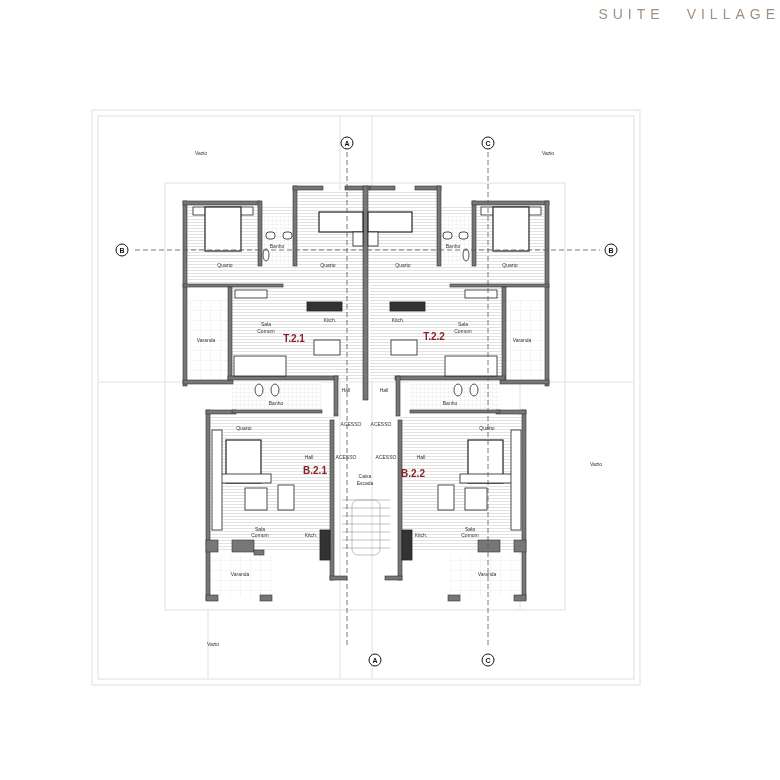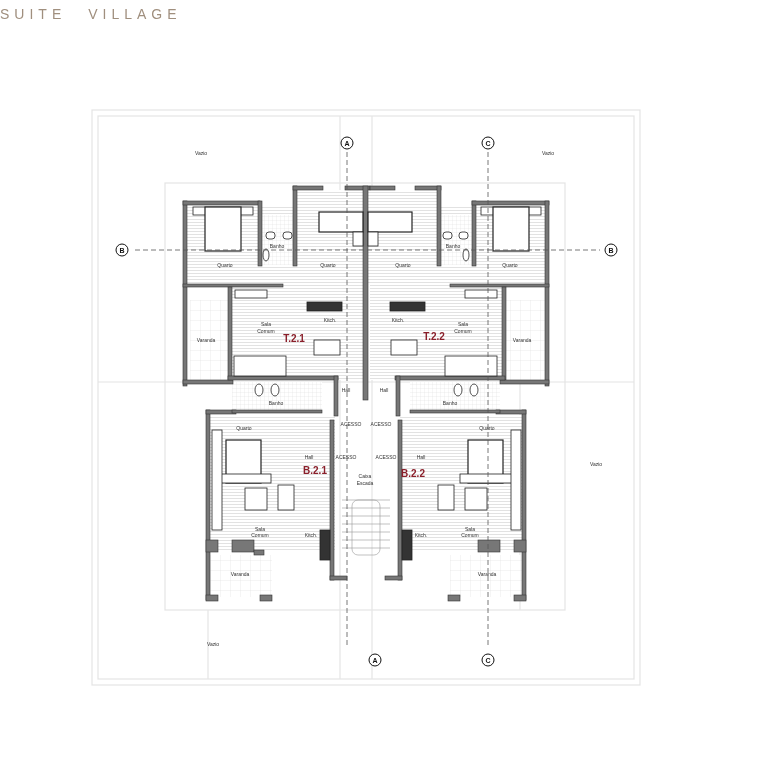"SUITE VILLAGE" .title { text-align: left -> right }
